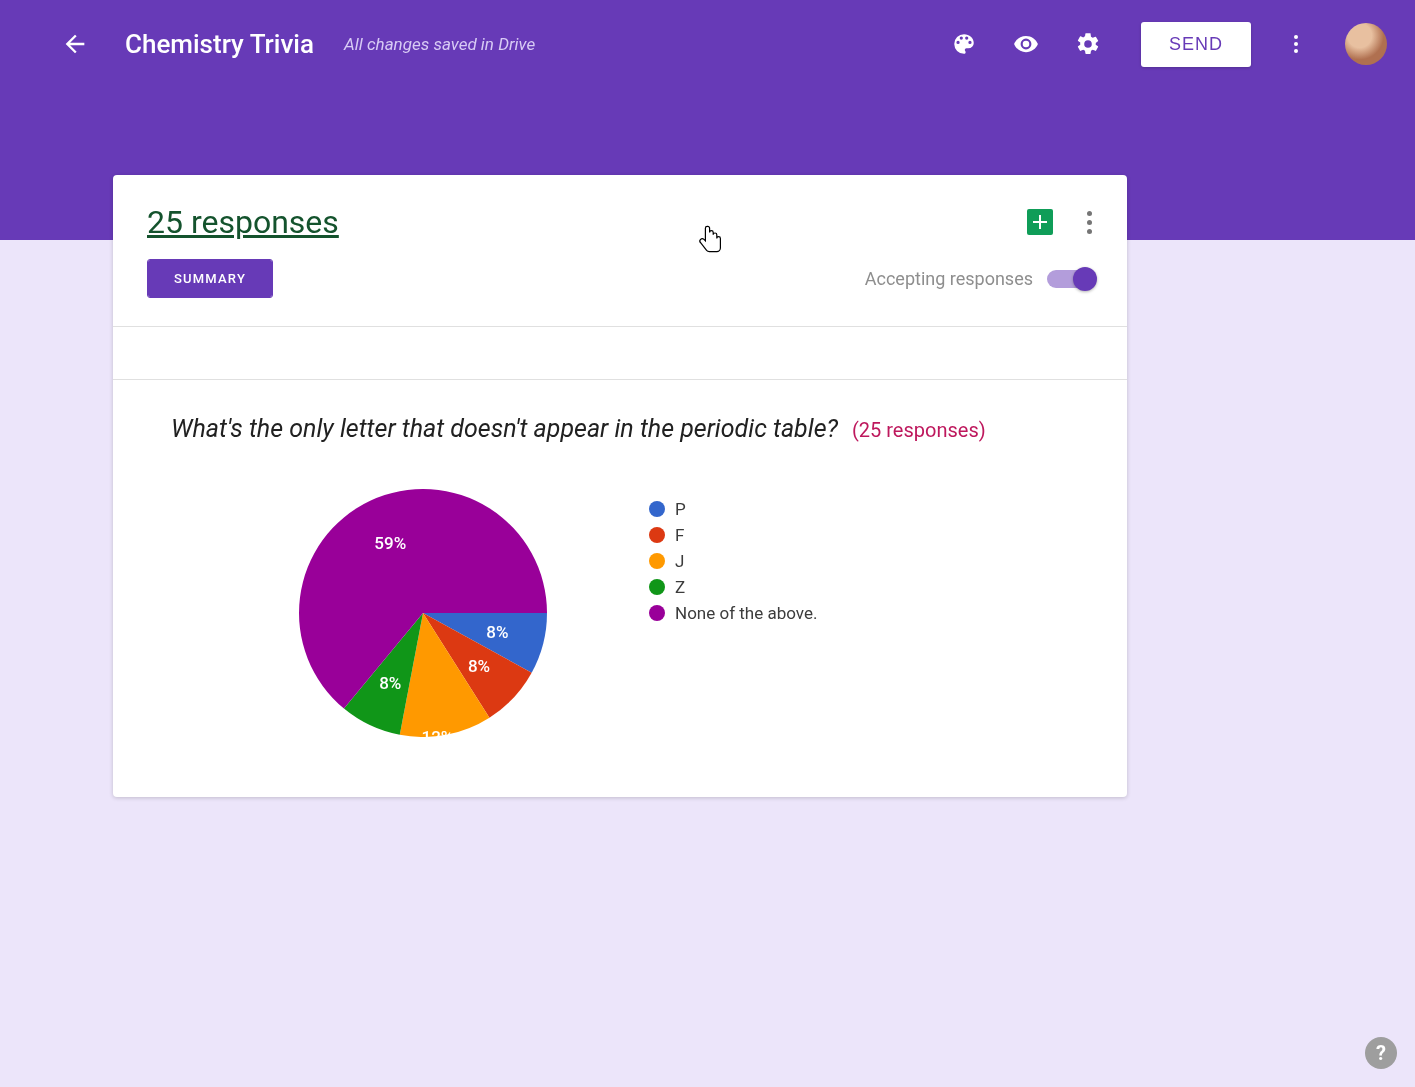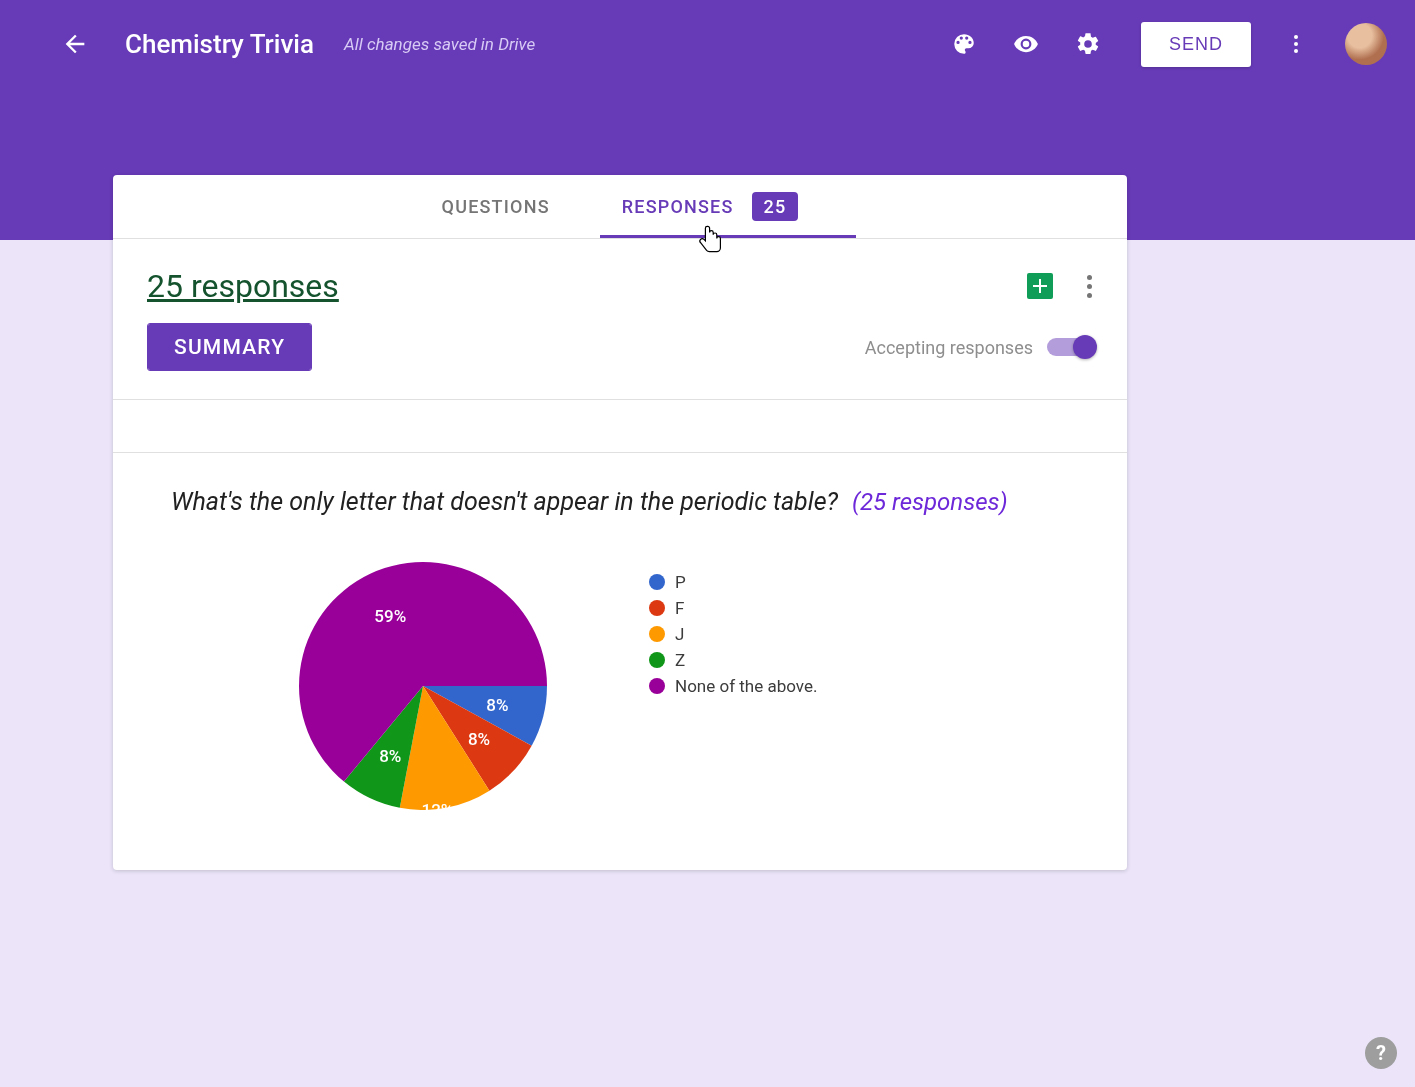"QUESTIONS" div.tabs { html: <div> <div>QUESTIONS</div> <div></div> <div> <span>RESPONSES</span> <span>25</span> </div> </div> -> none }
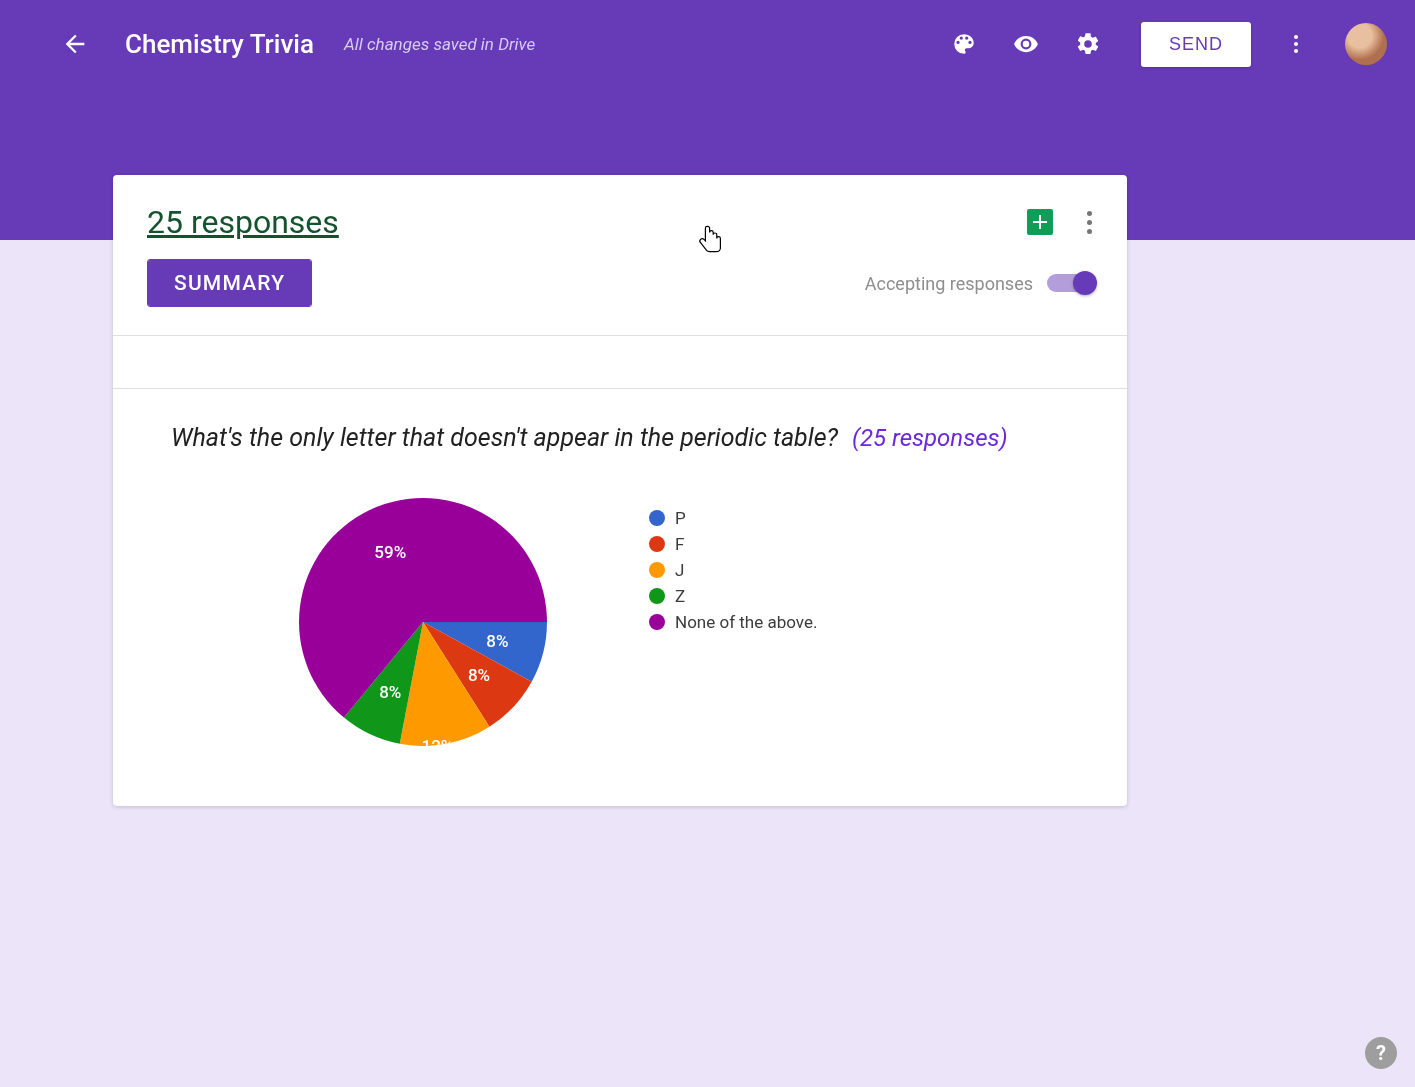"SUMMARY" .seg-btn { font-size: 21px -> 13px }
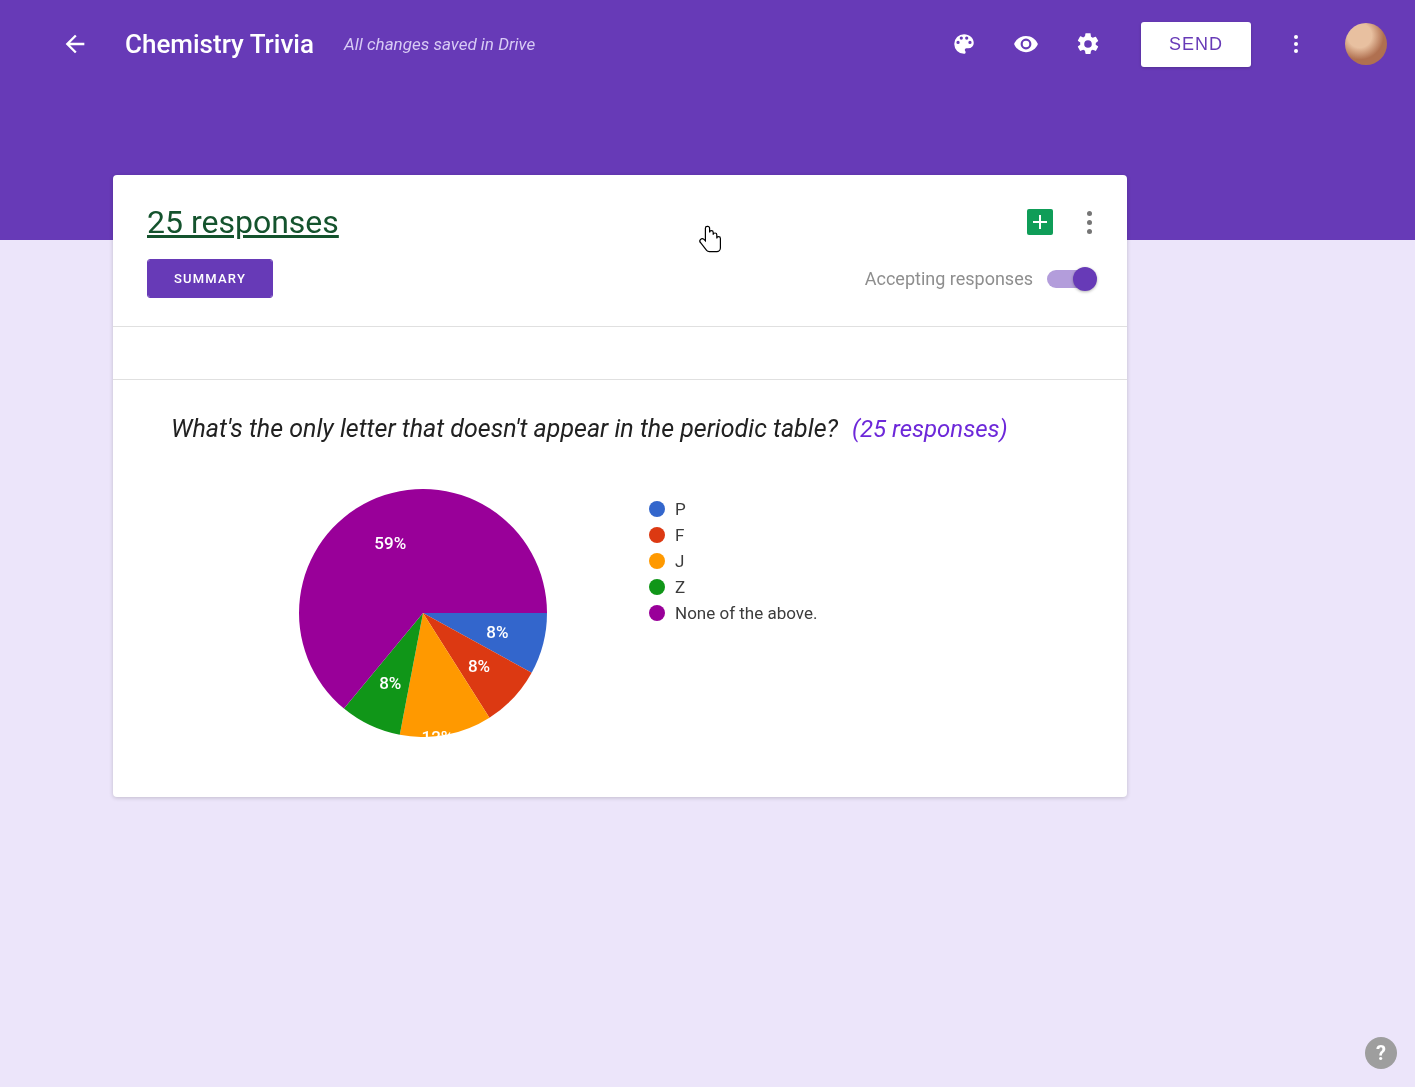"(25 responses)" .question-count { color: #6d28d9 -> #be185d; font-size: 24px -> 20px; font-style: italic -> none }
